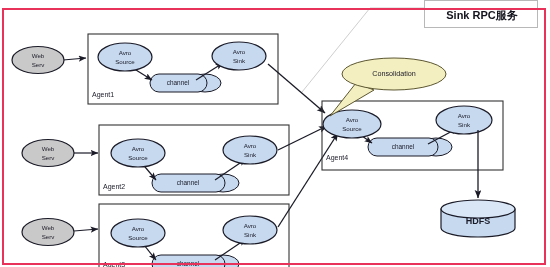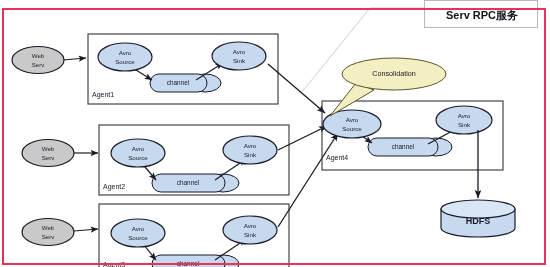"Serv RPC服务" span.rpc-label { text: Serv -> Sink }
